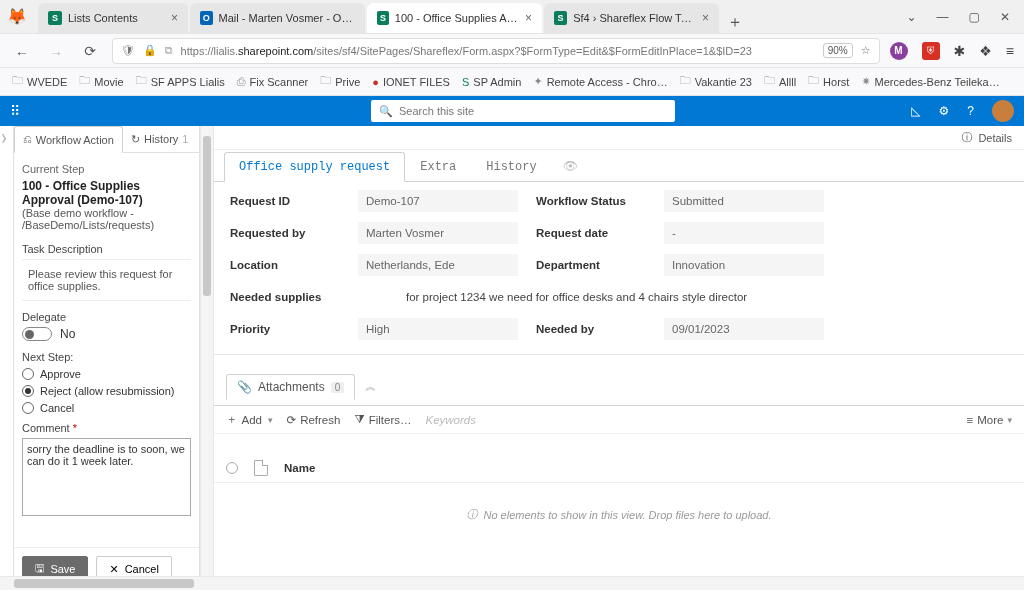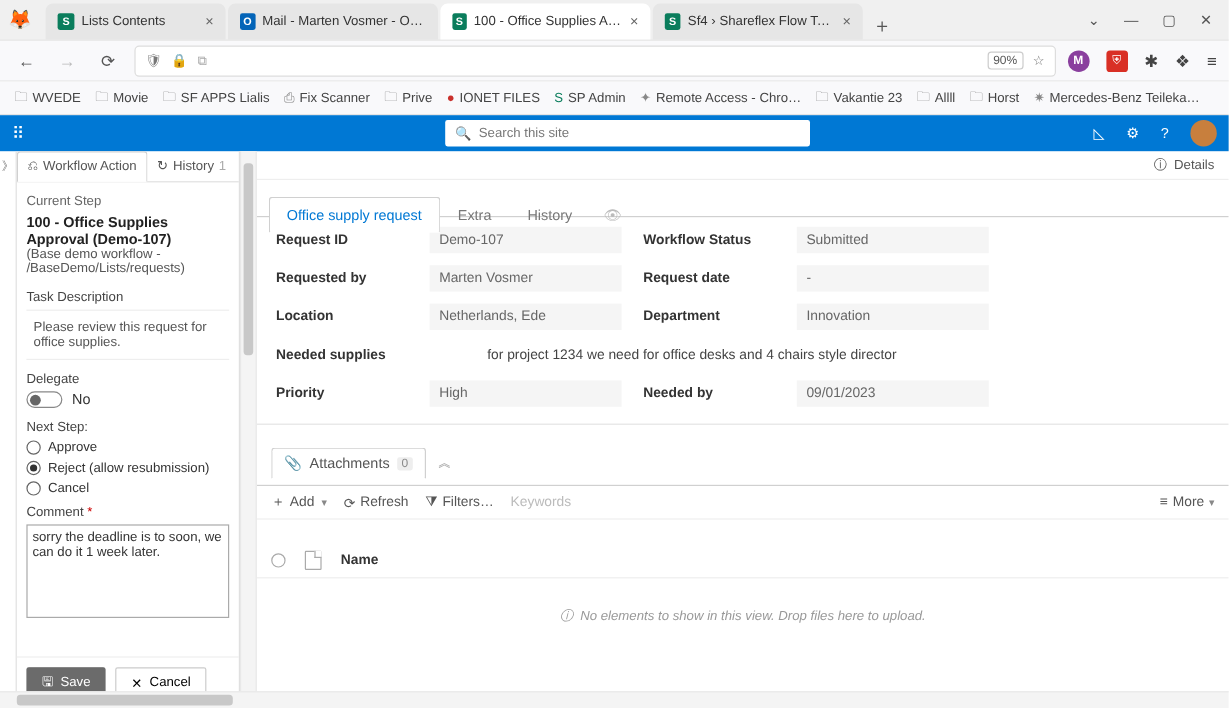"https://lialis.sharepoint.com/sites/sf4/" span { html: none -> <span> <span>https://lialis.</span><span>sharepoint.com</span><span>/sites/sf4/SitePages/Shareflex/Form.aspx?$FormType=Edit&amp;$FormEditInPlace=1&amp;$ID=23</span> </span> }
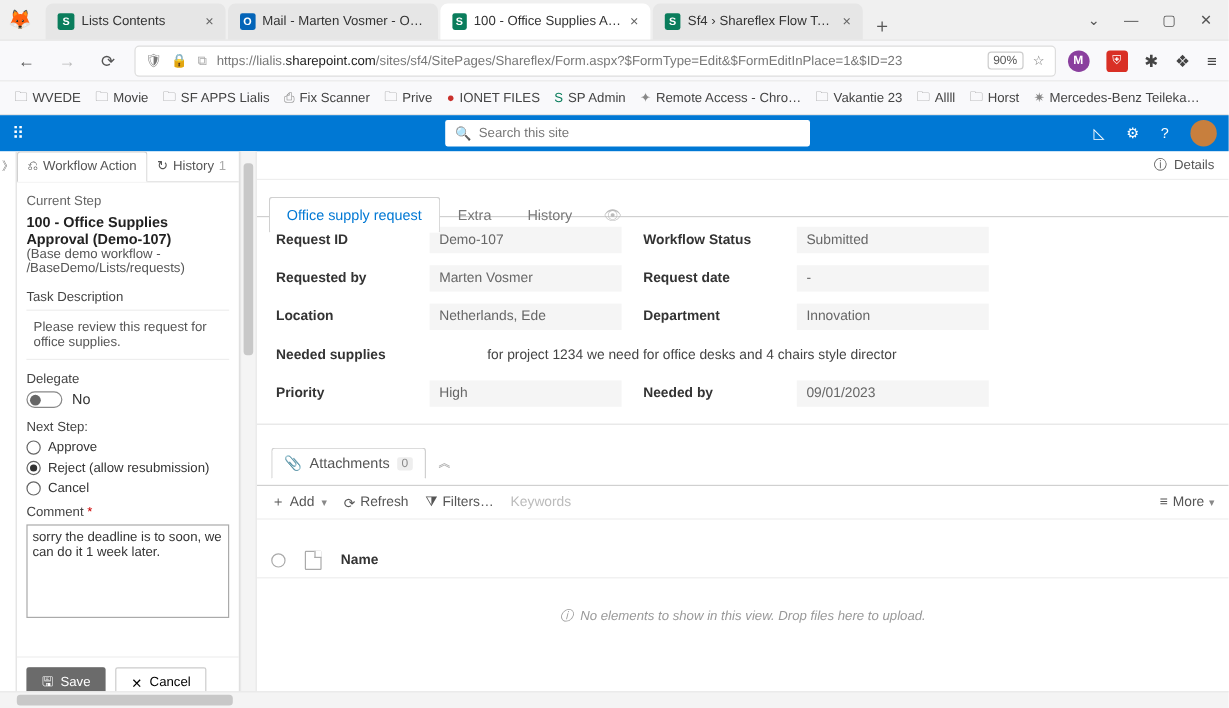"Office supply request" .ftab { font-family: none -> Liberation Mono, monospace; top: 14px -> 1px }
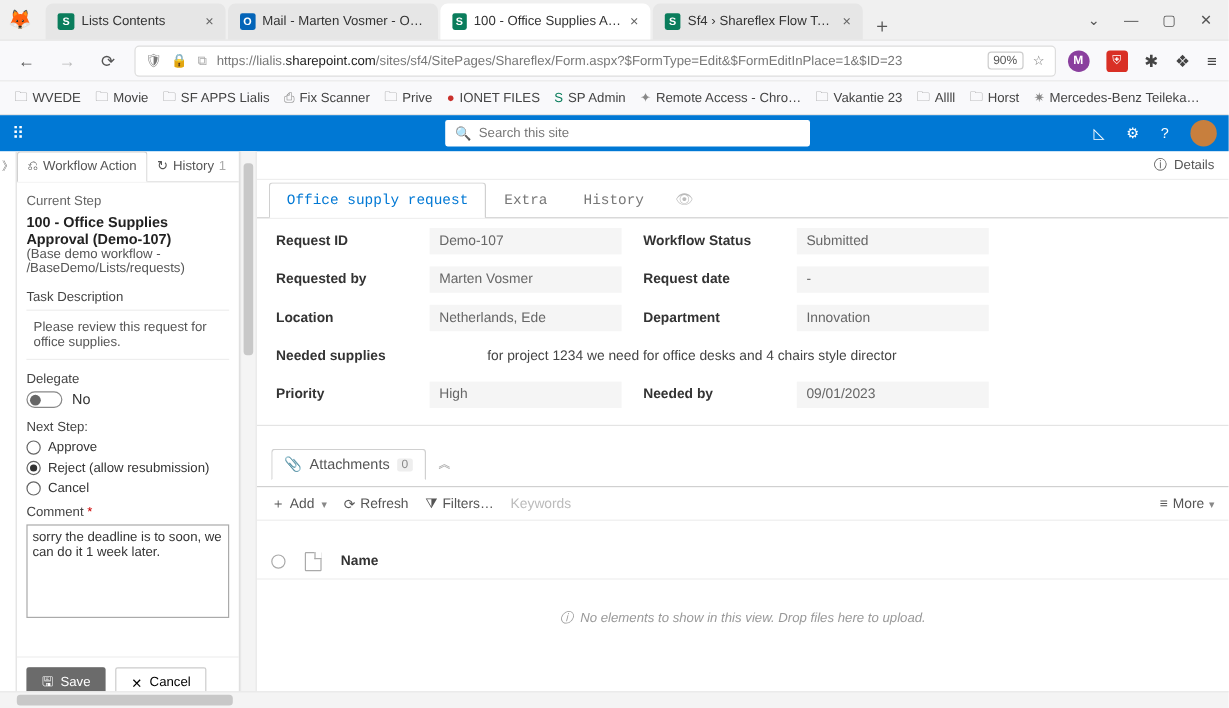"Keywords" .keywords { font-style: none -> italic }
